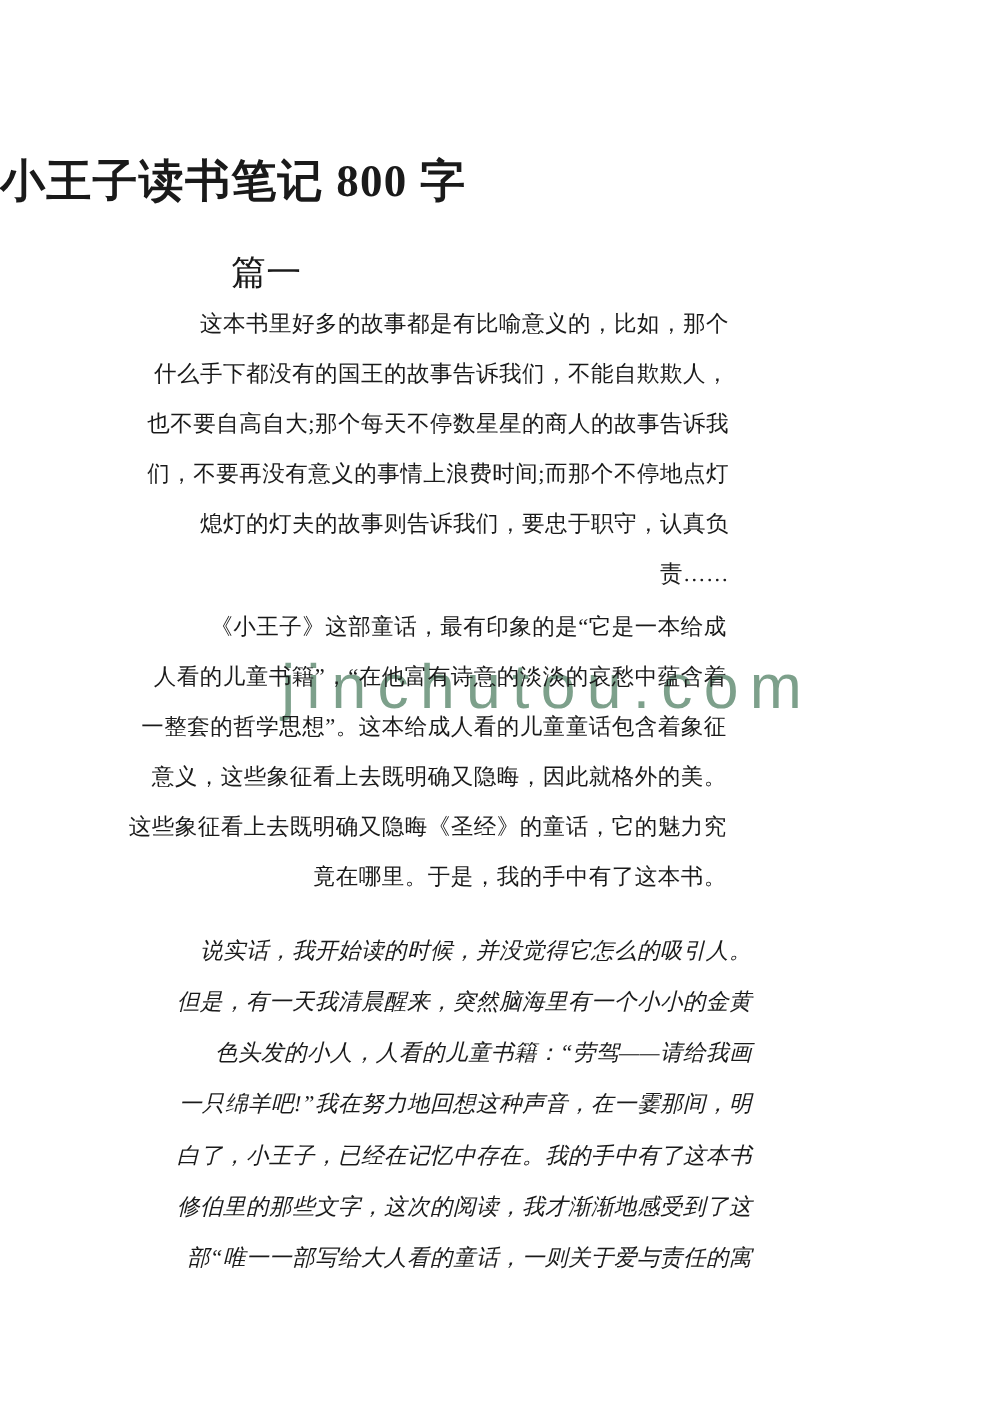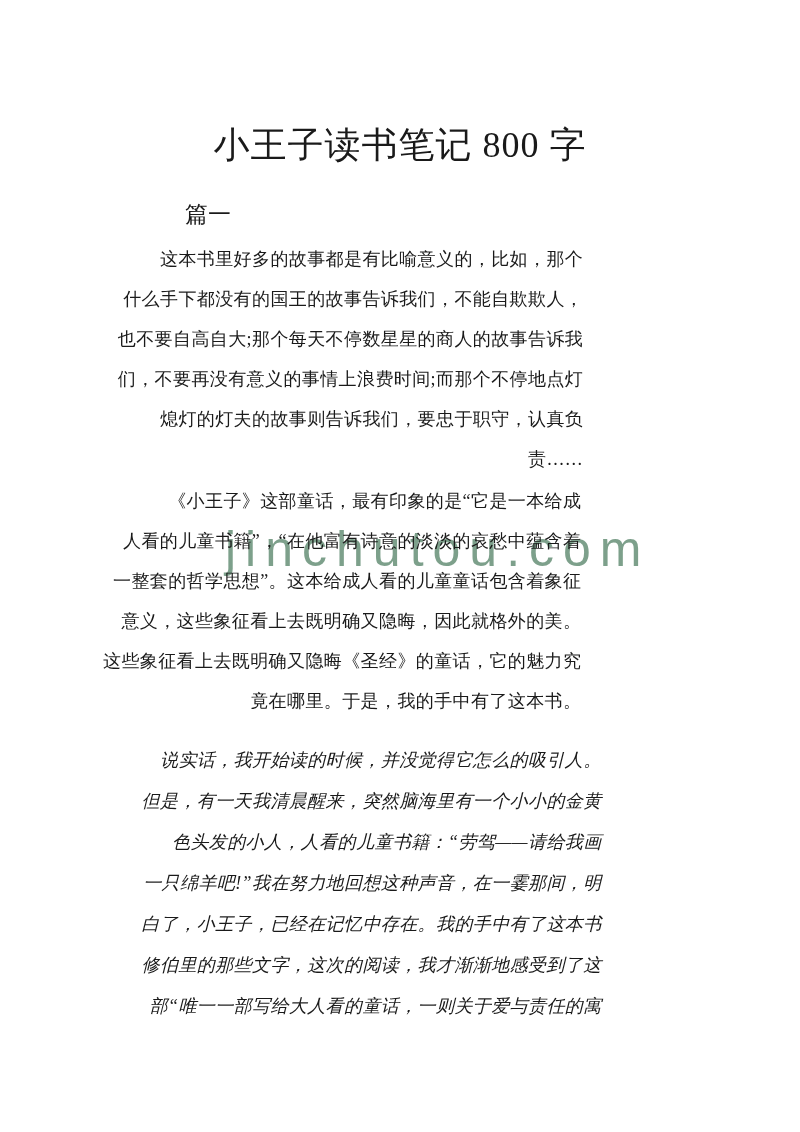"小王子读书笔记 800 字" .doc-title { font-weight: normal -> bold; text-align: center -> left }
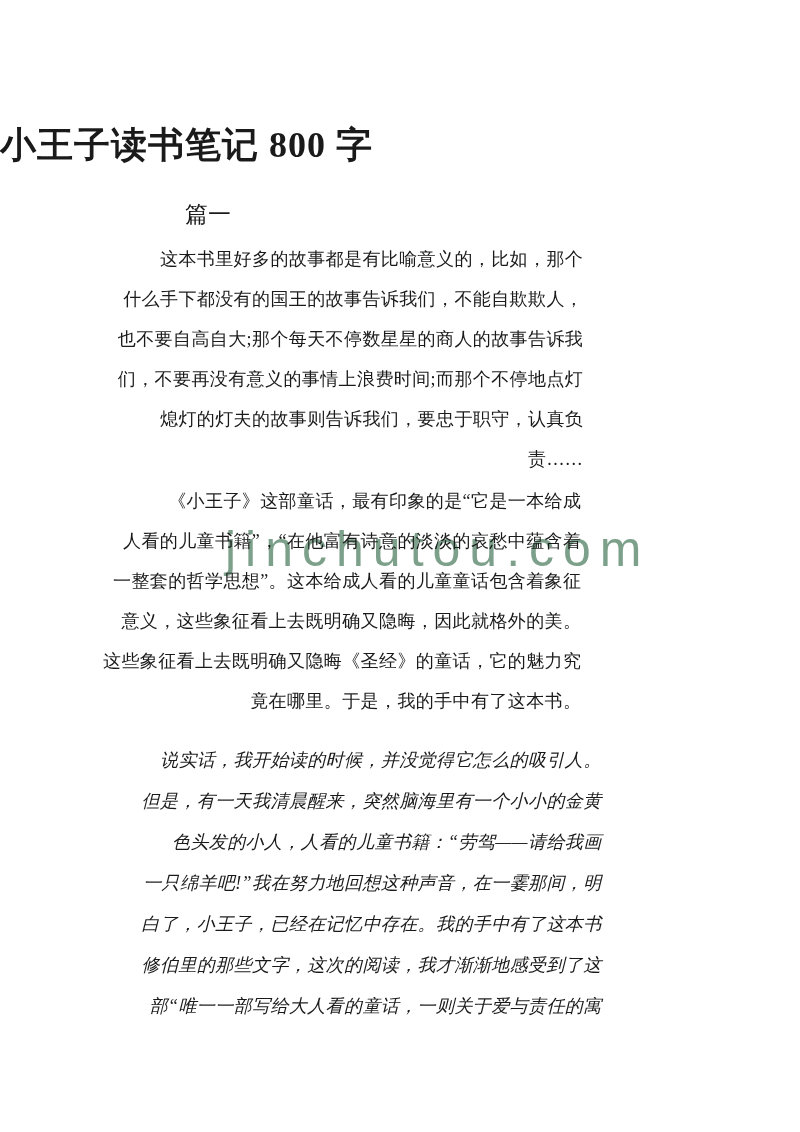"篇一" .section-label { font-size: 23px -> 28px }
